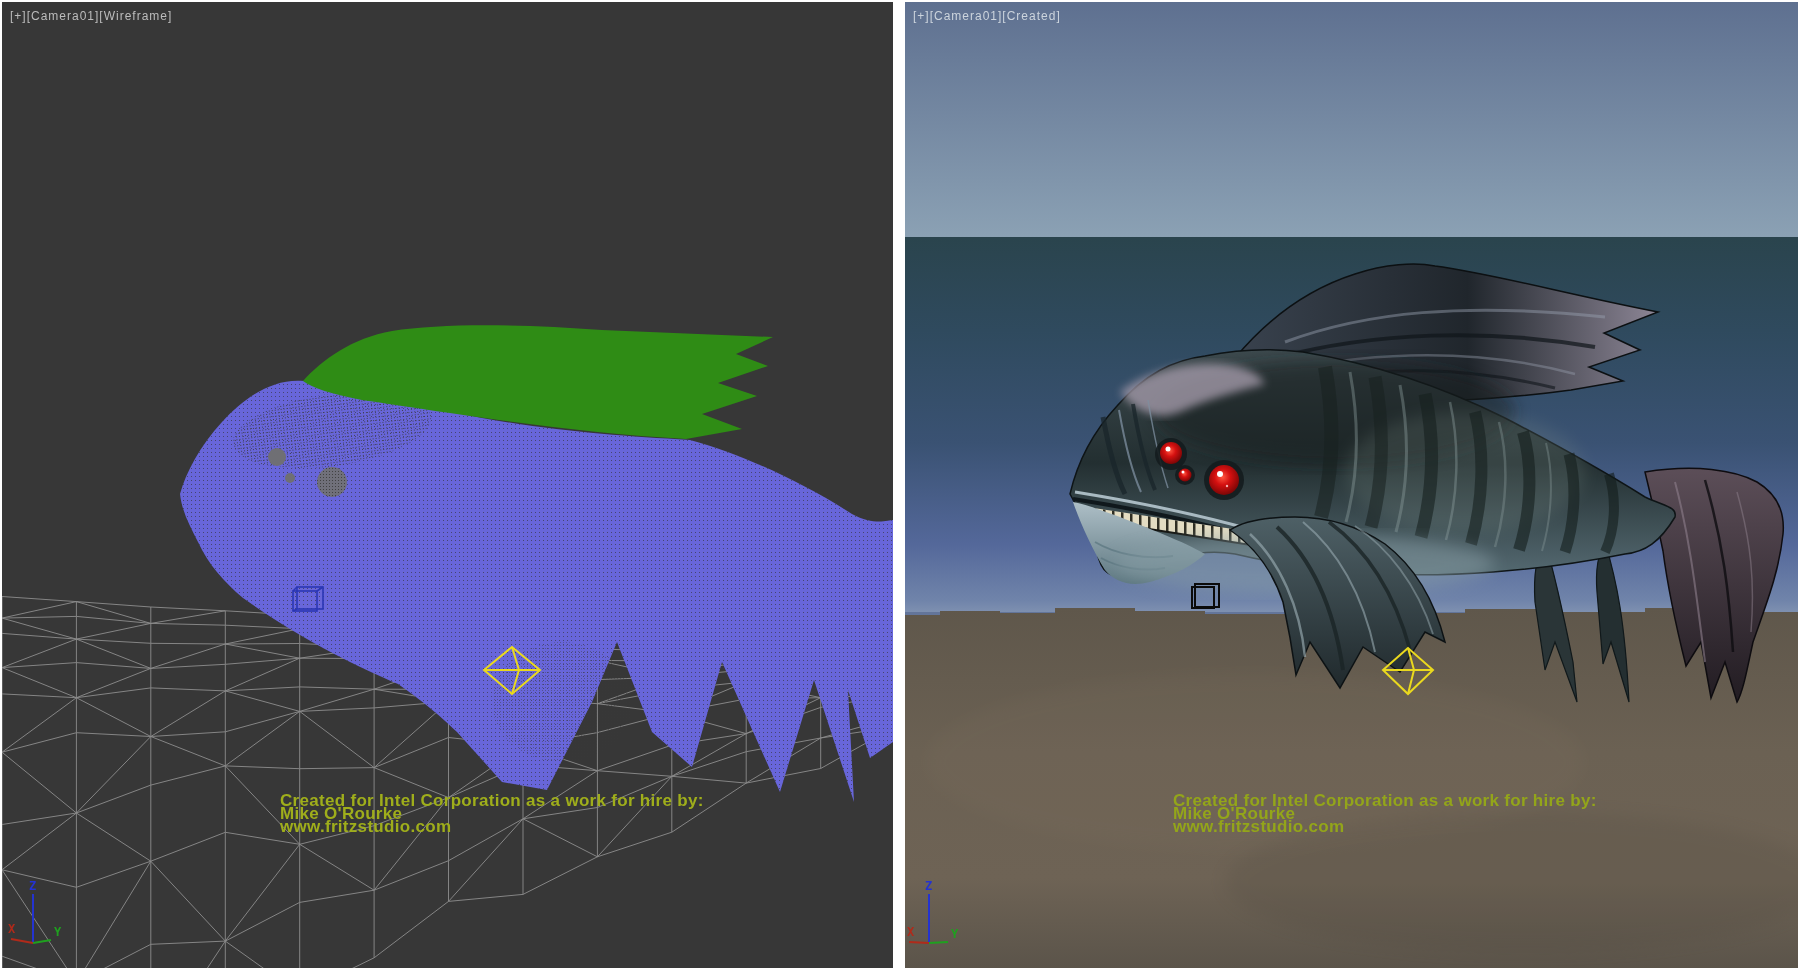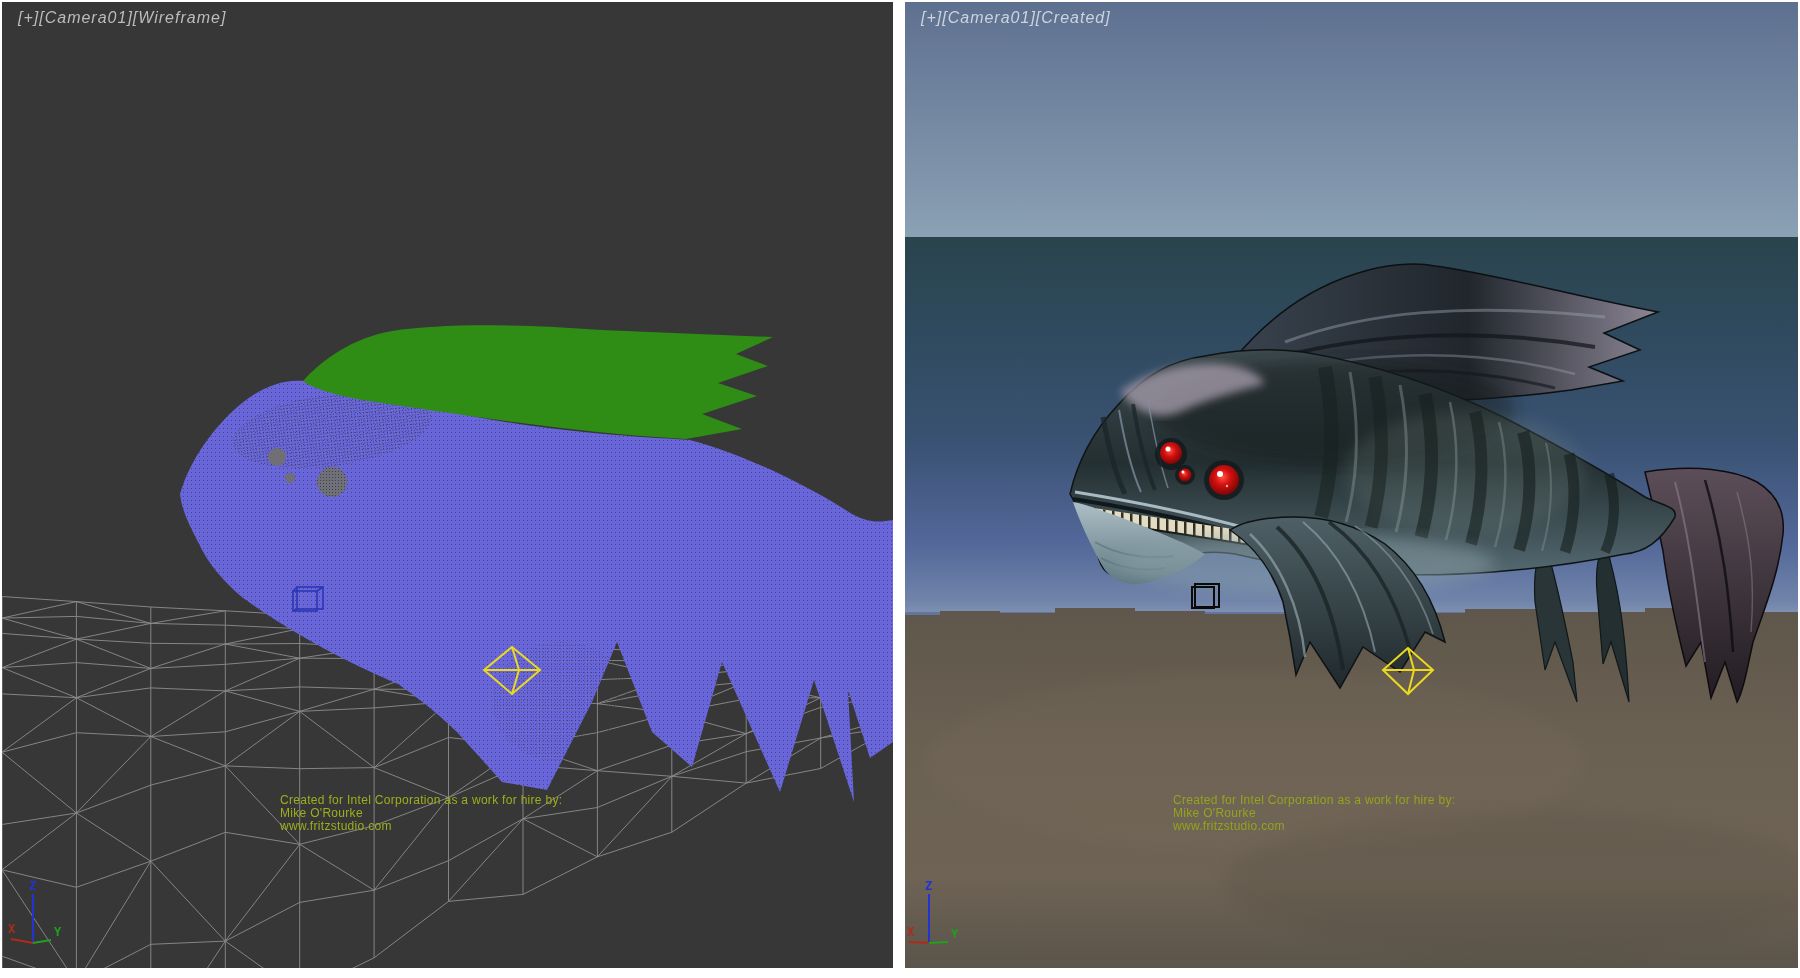"[+][Camera01][Wireframe]" .vplabel { font-size: 16px -> 12px; font-style: italic -> none; left: 16px -> 8px }
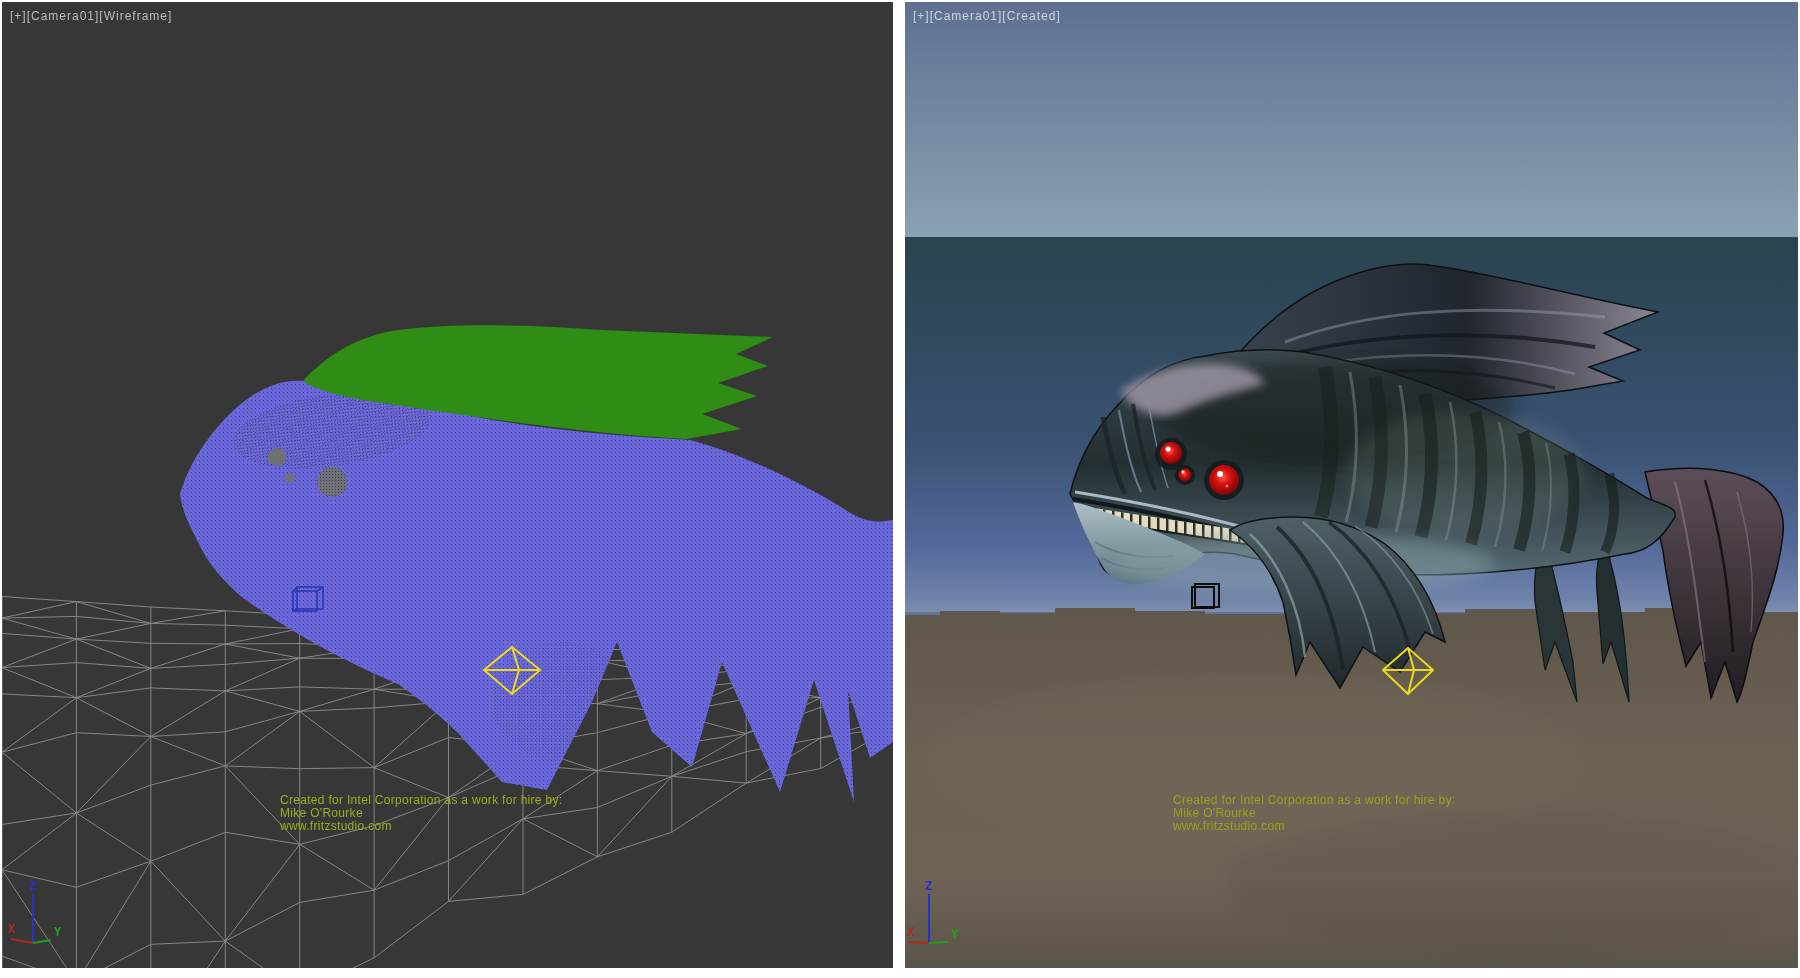"Created for Intel Corporation as" .wm { font-size: 12px -> 17px; font-weight: normal -> bold }
